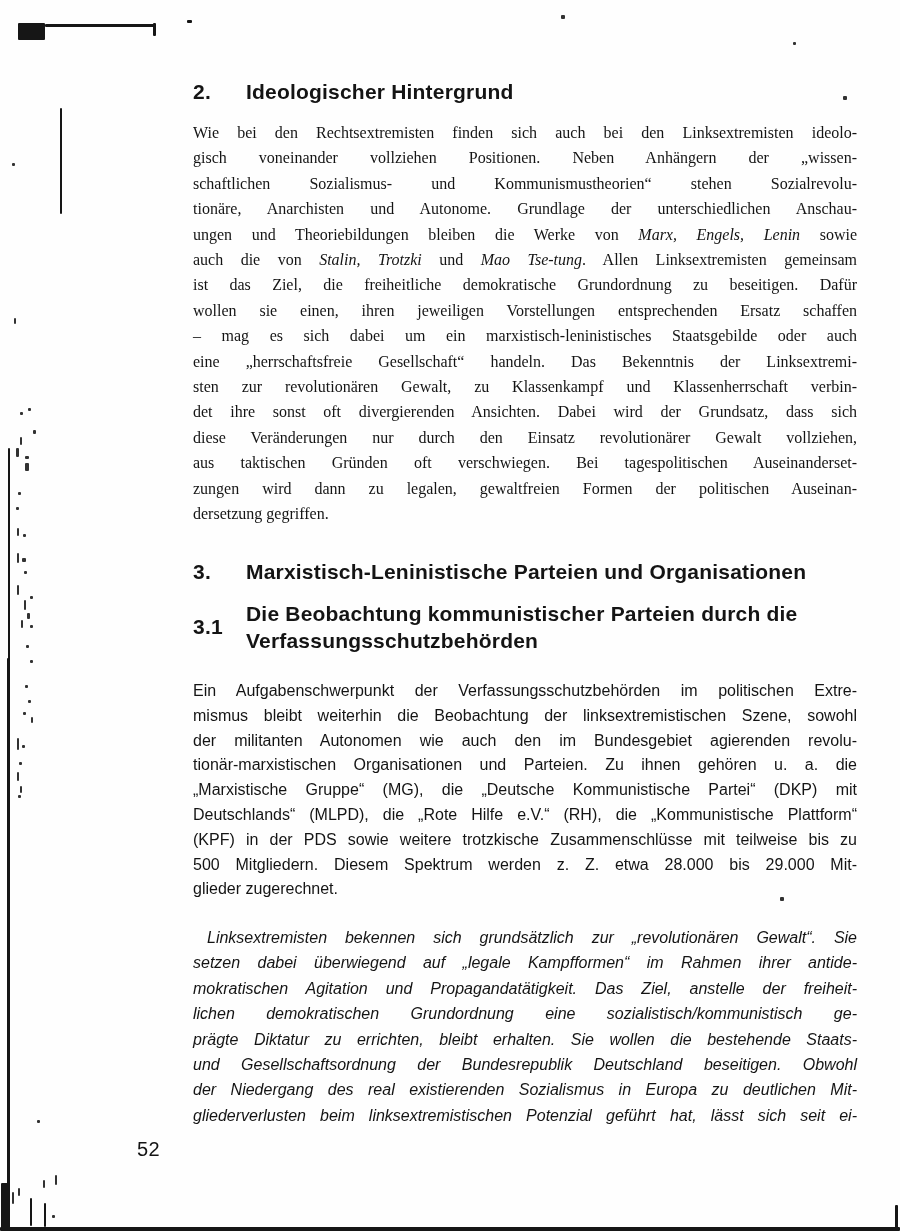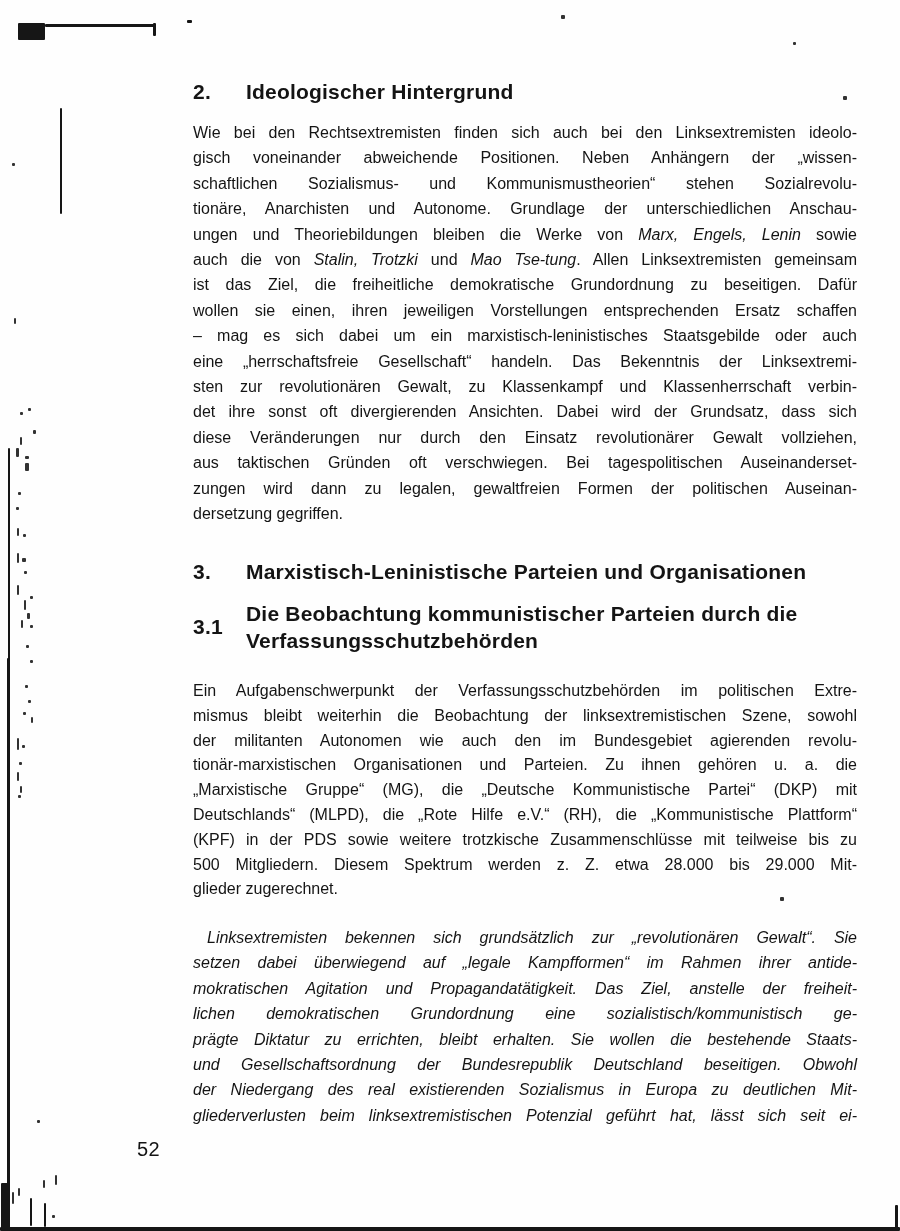"Wie bei den Rechtsextremisten finden" .p-0 { font-family: none -> Liberation Serif, serif }
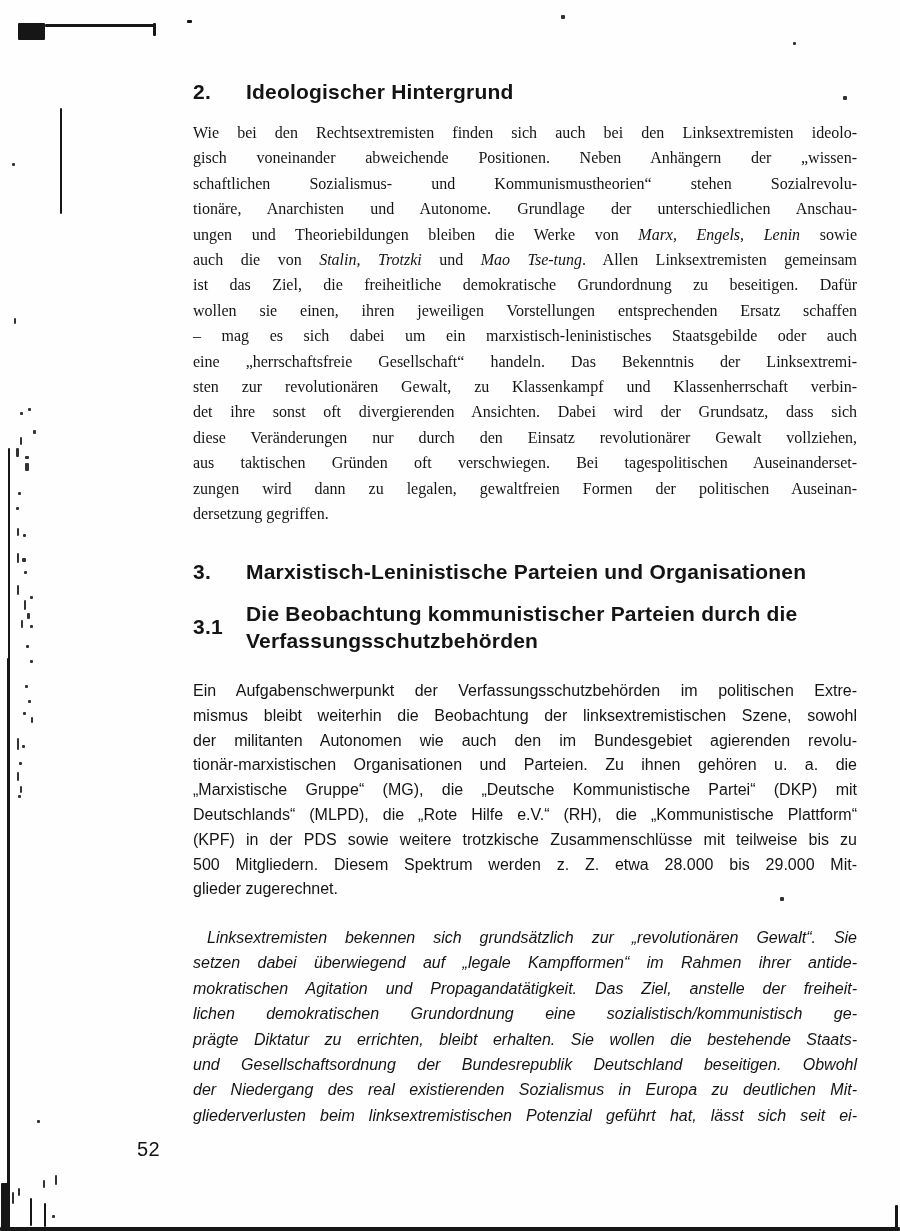"gisch voneinander abweichende" span { text: abweichende -> vollziehen }
